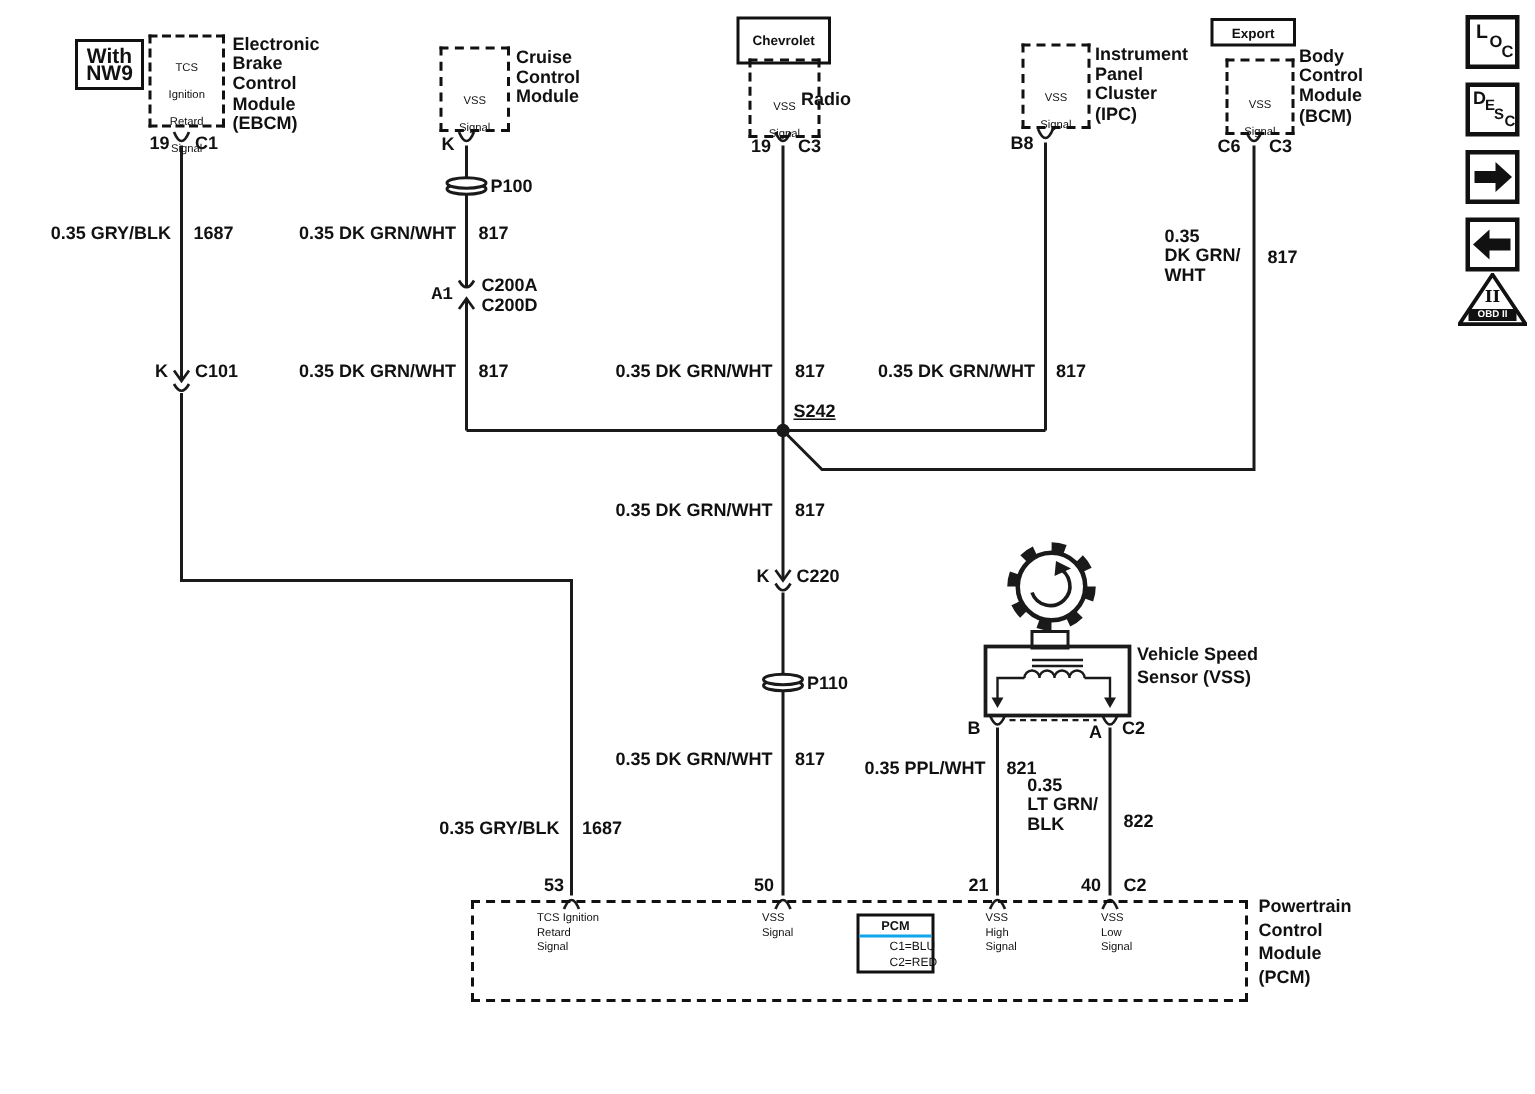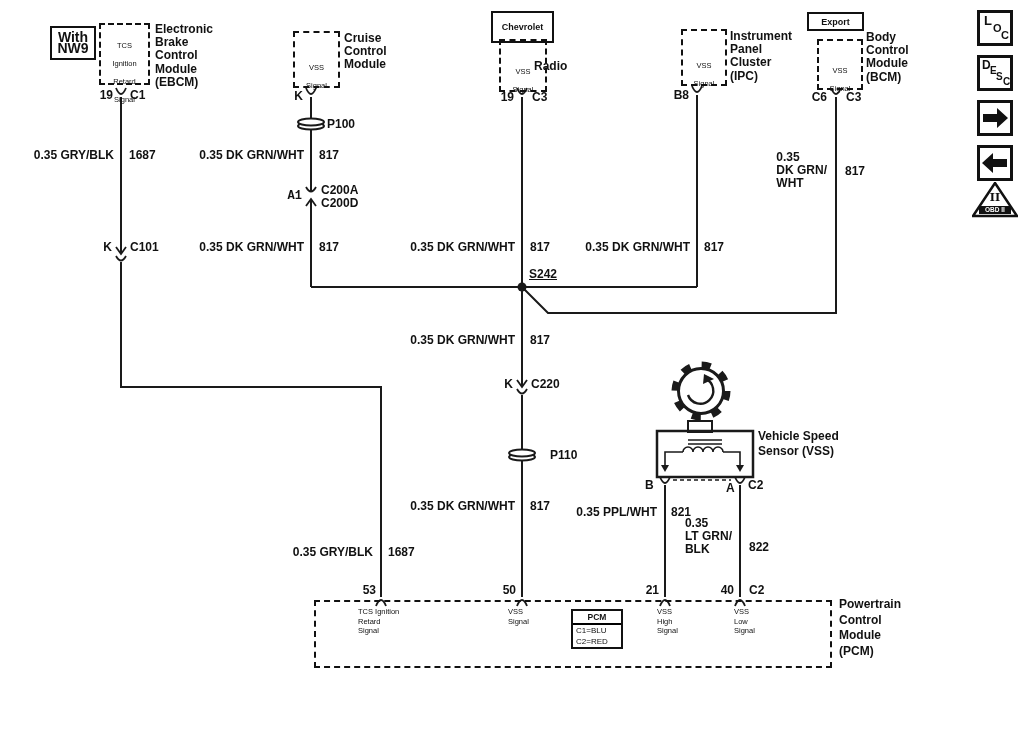"P110" div.lbl { margin-left: 12px -> none }
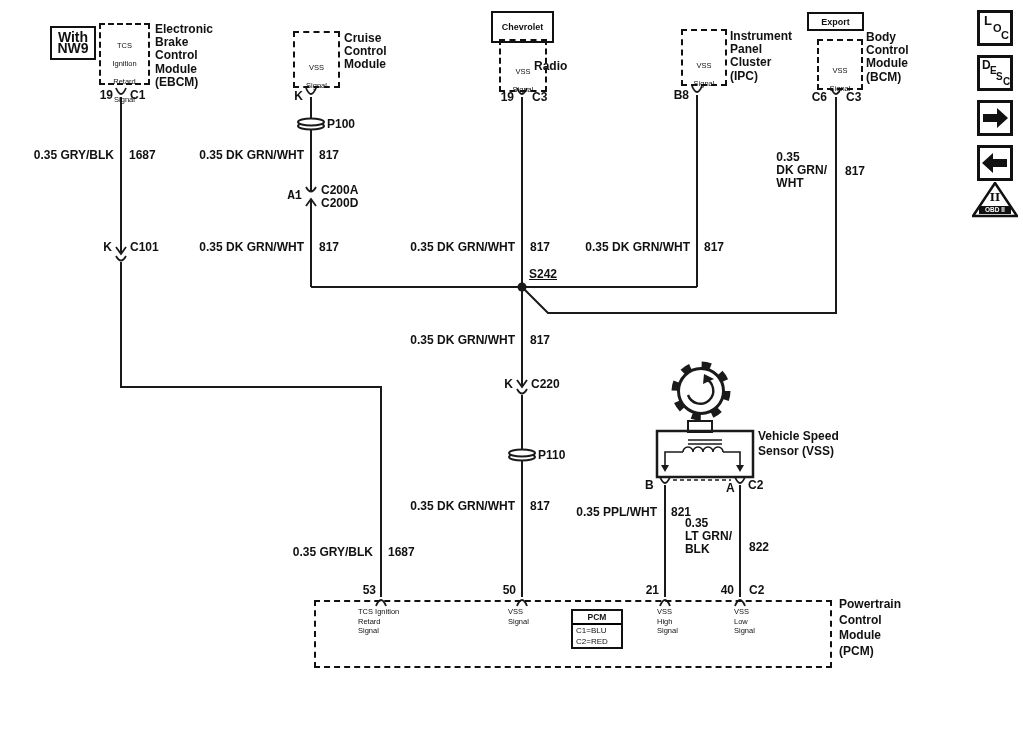"PCM" .pcm-legend .hdr { border-bottom: 2px solid #000000 -> 2px solid #0ea5e9 }
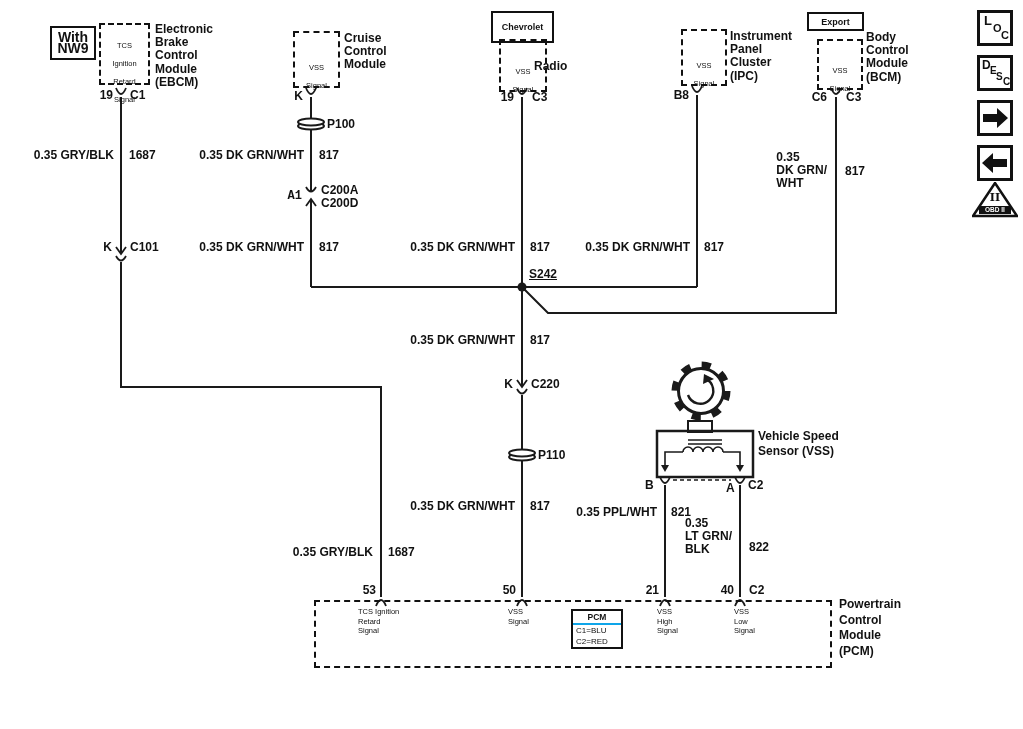"C1=BLU" .pcm-legend .row { padding-left: 3px -> 20px }
